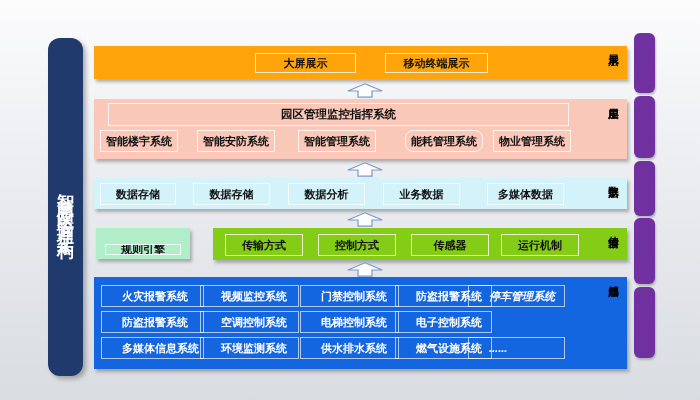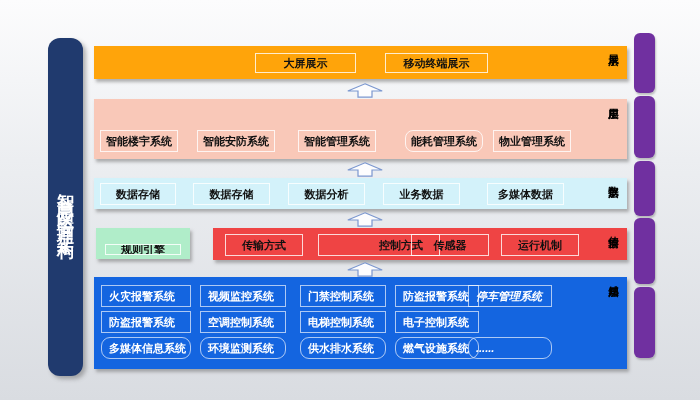"园区管理监控指挥系统" div.item { html: none -> <div>园区管理监控指挥系统</div> }
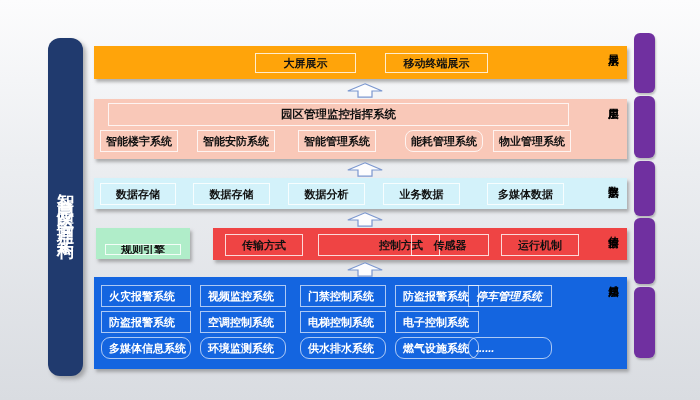"传输方式" .band-trans { background: #ef4444 -> #84cc16 }
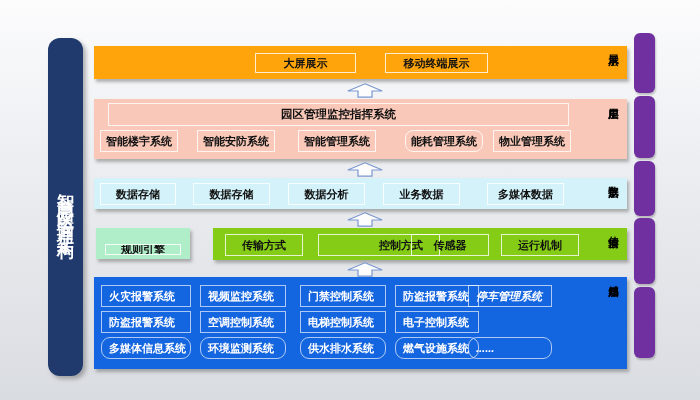"控制方式" .t-c2 { padding-left: 44px -> none }
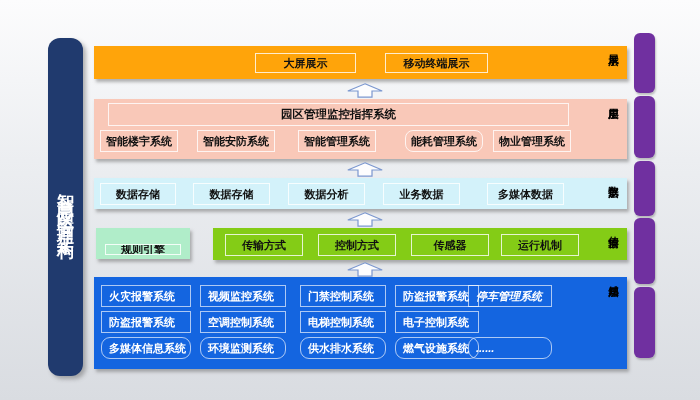"火灾报警系统" .item.white { padding-left: 7px -> 20px }
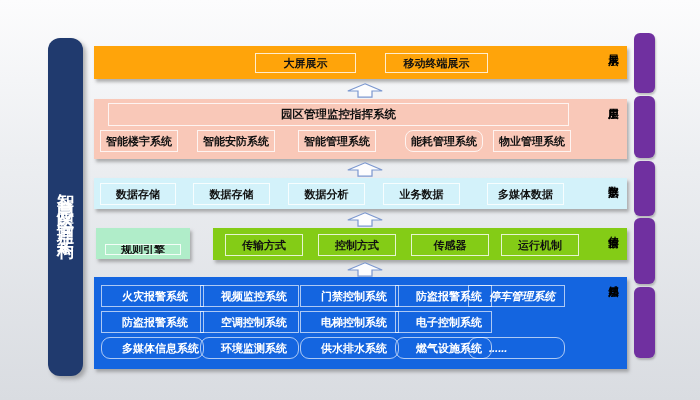"多媒体信息系统" .p-r3 { border-radius: 9px -> none }
